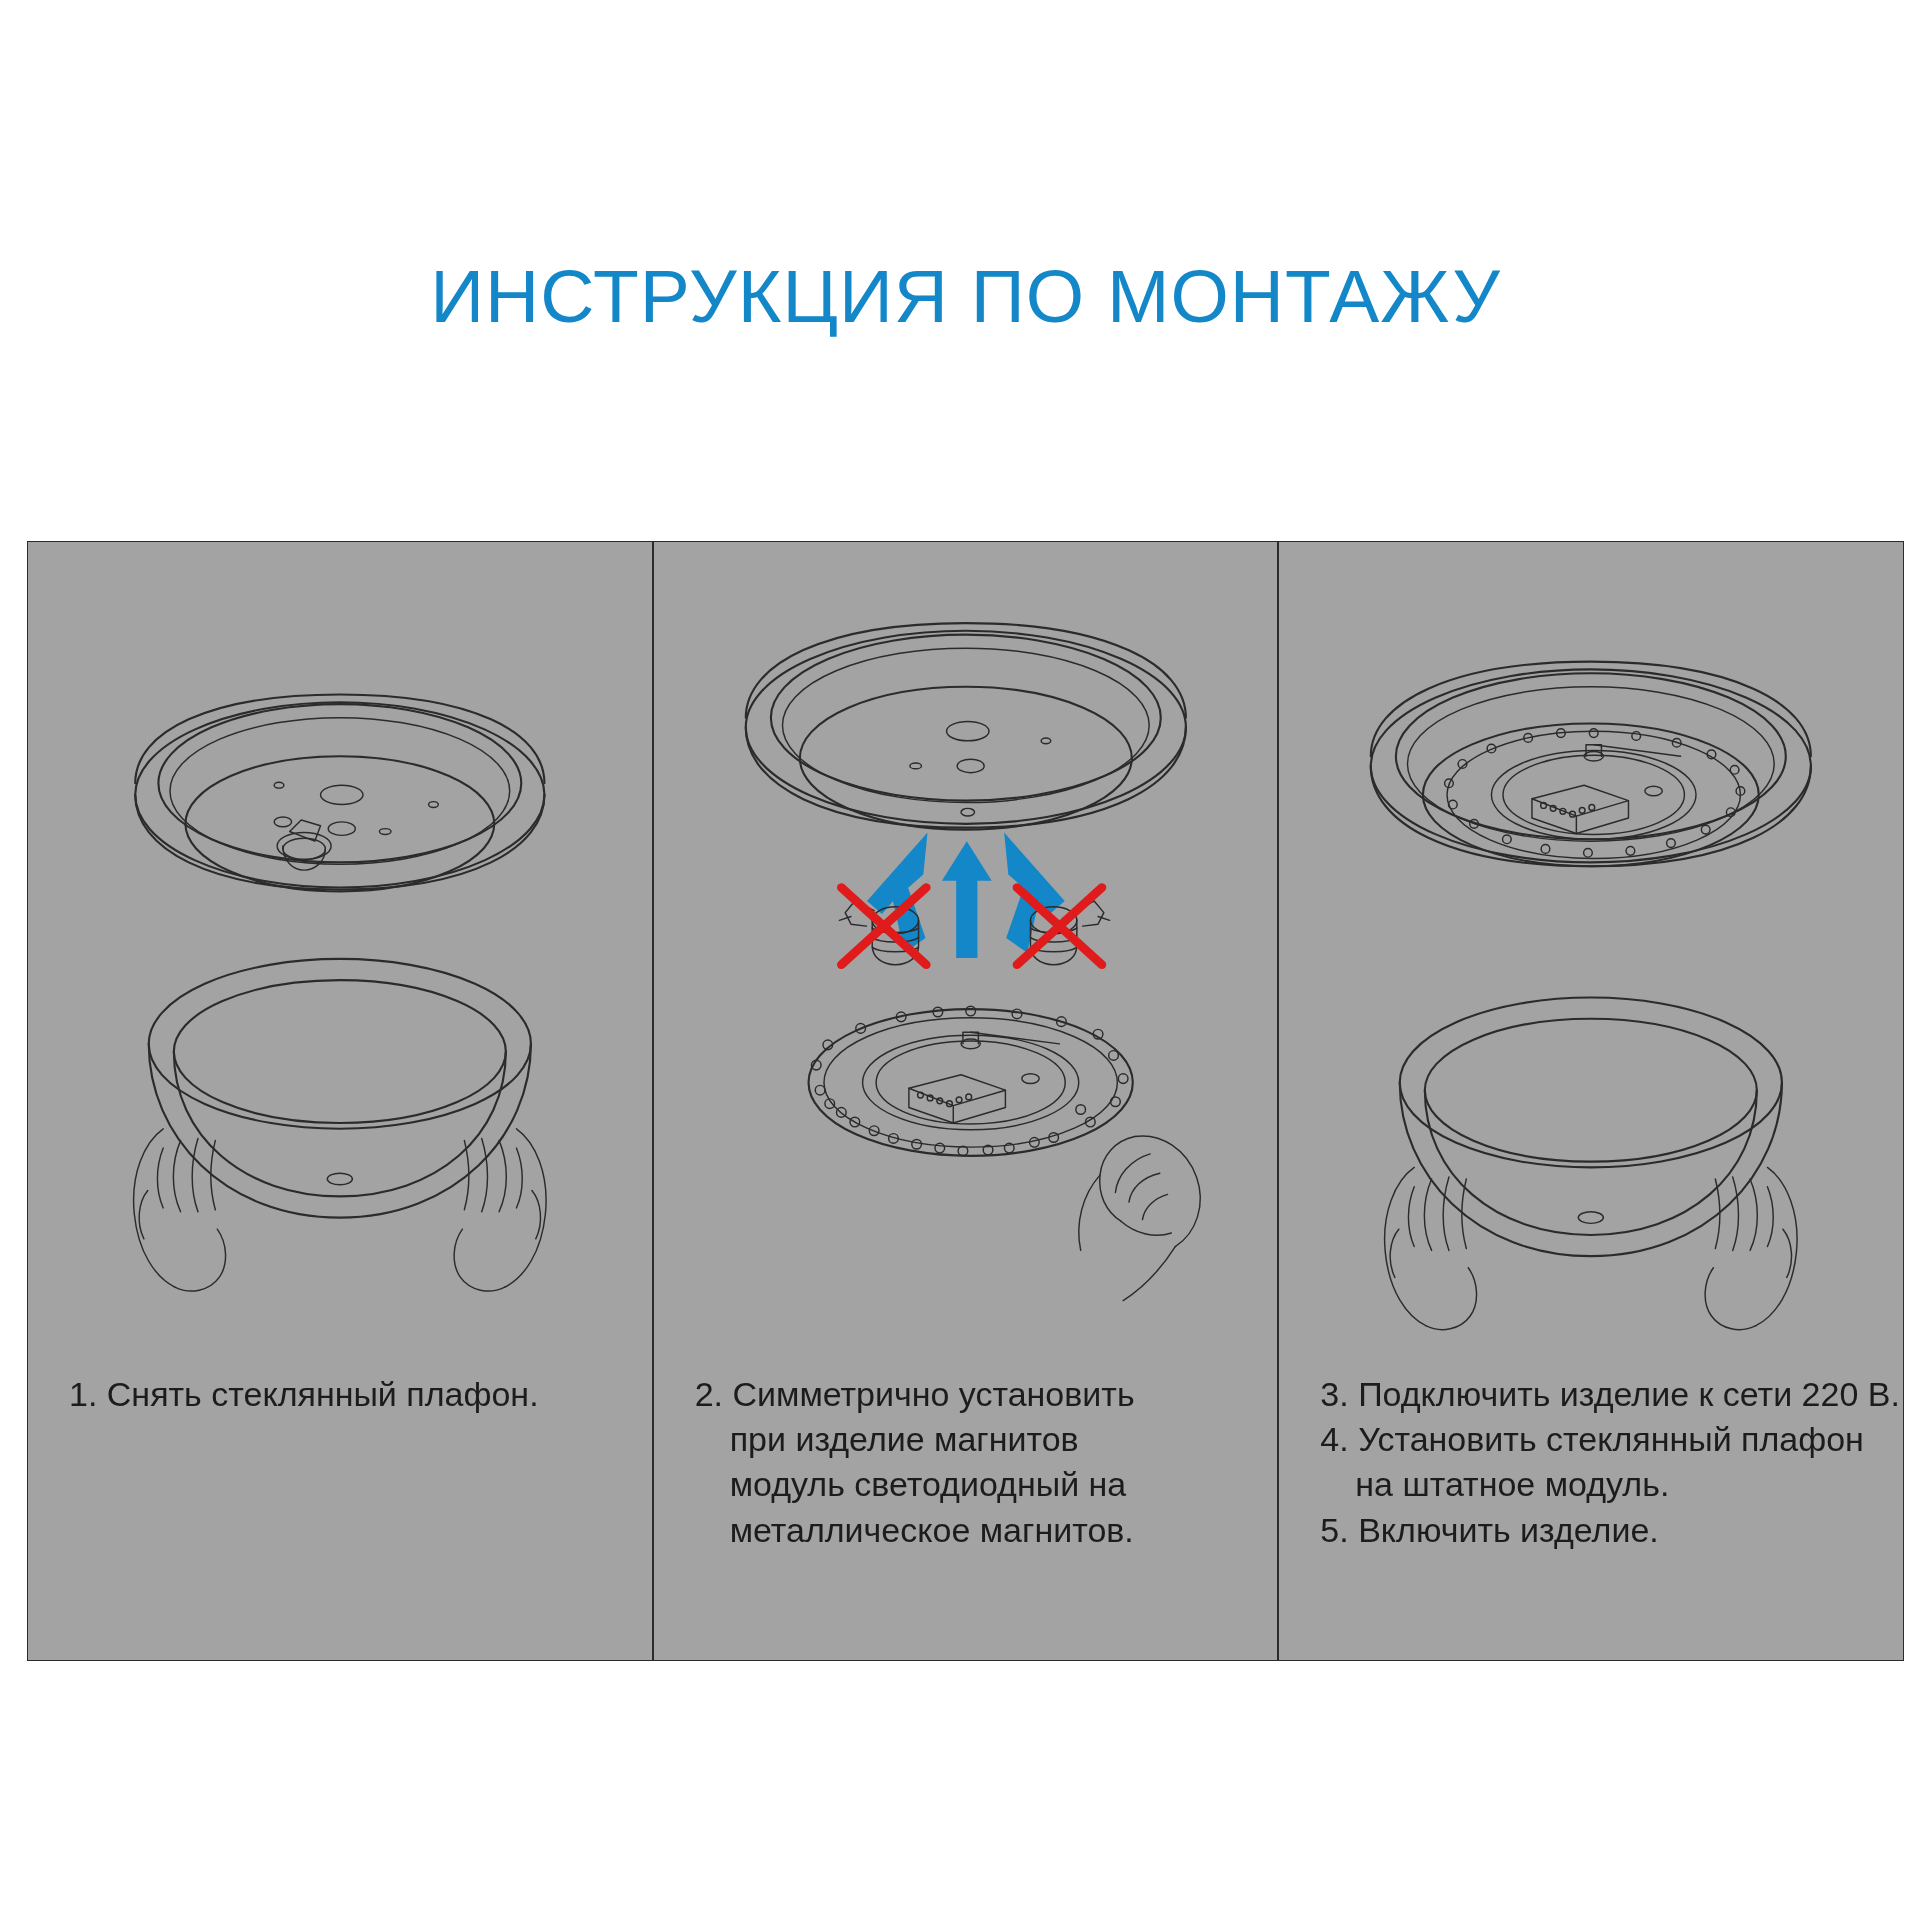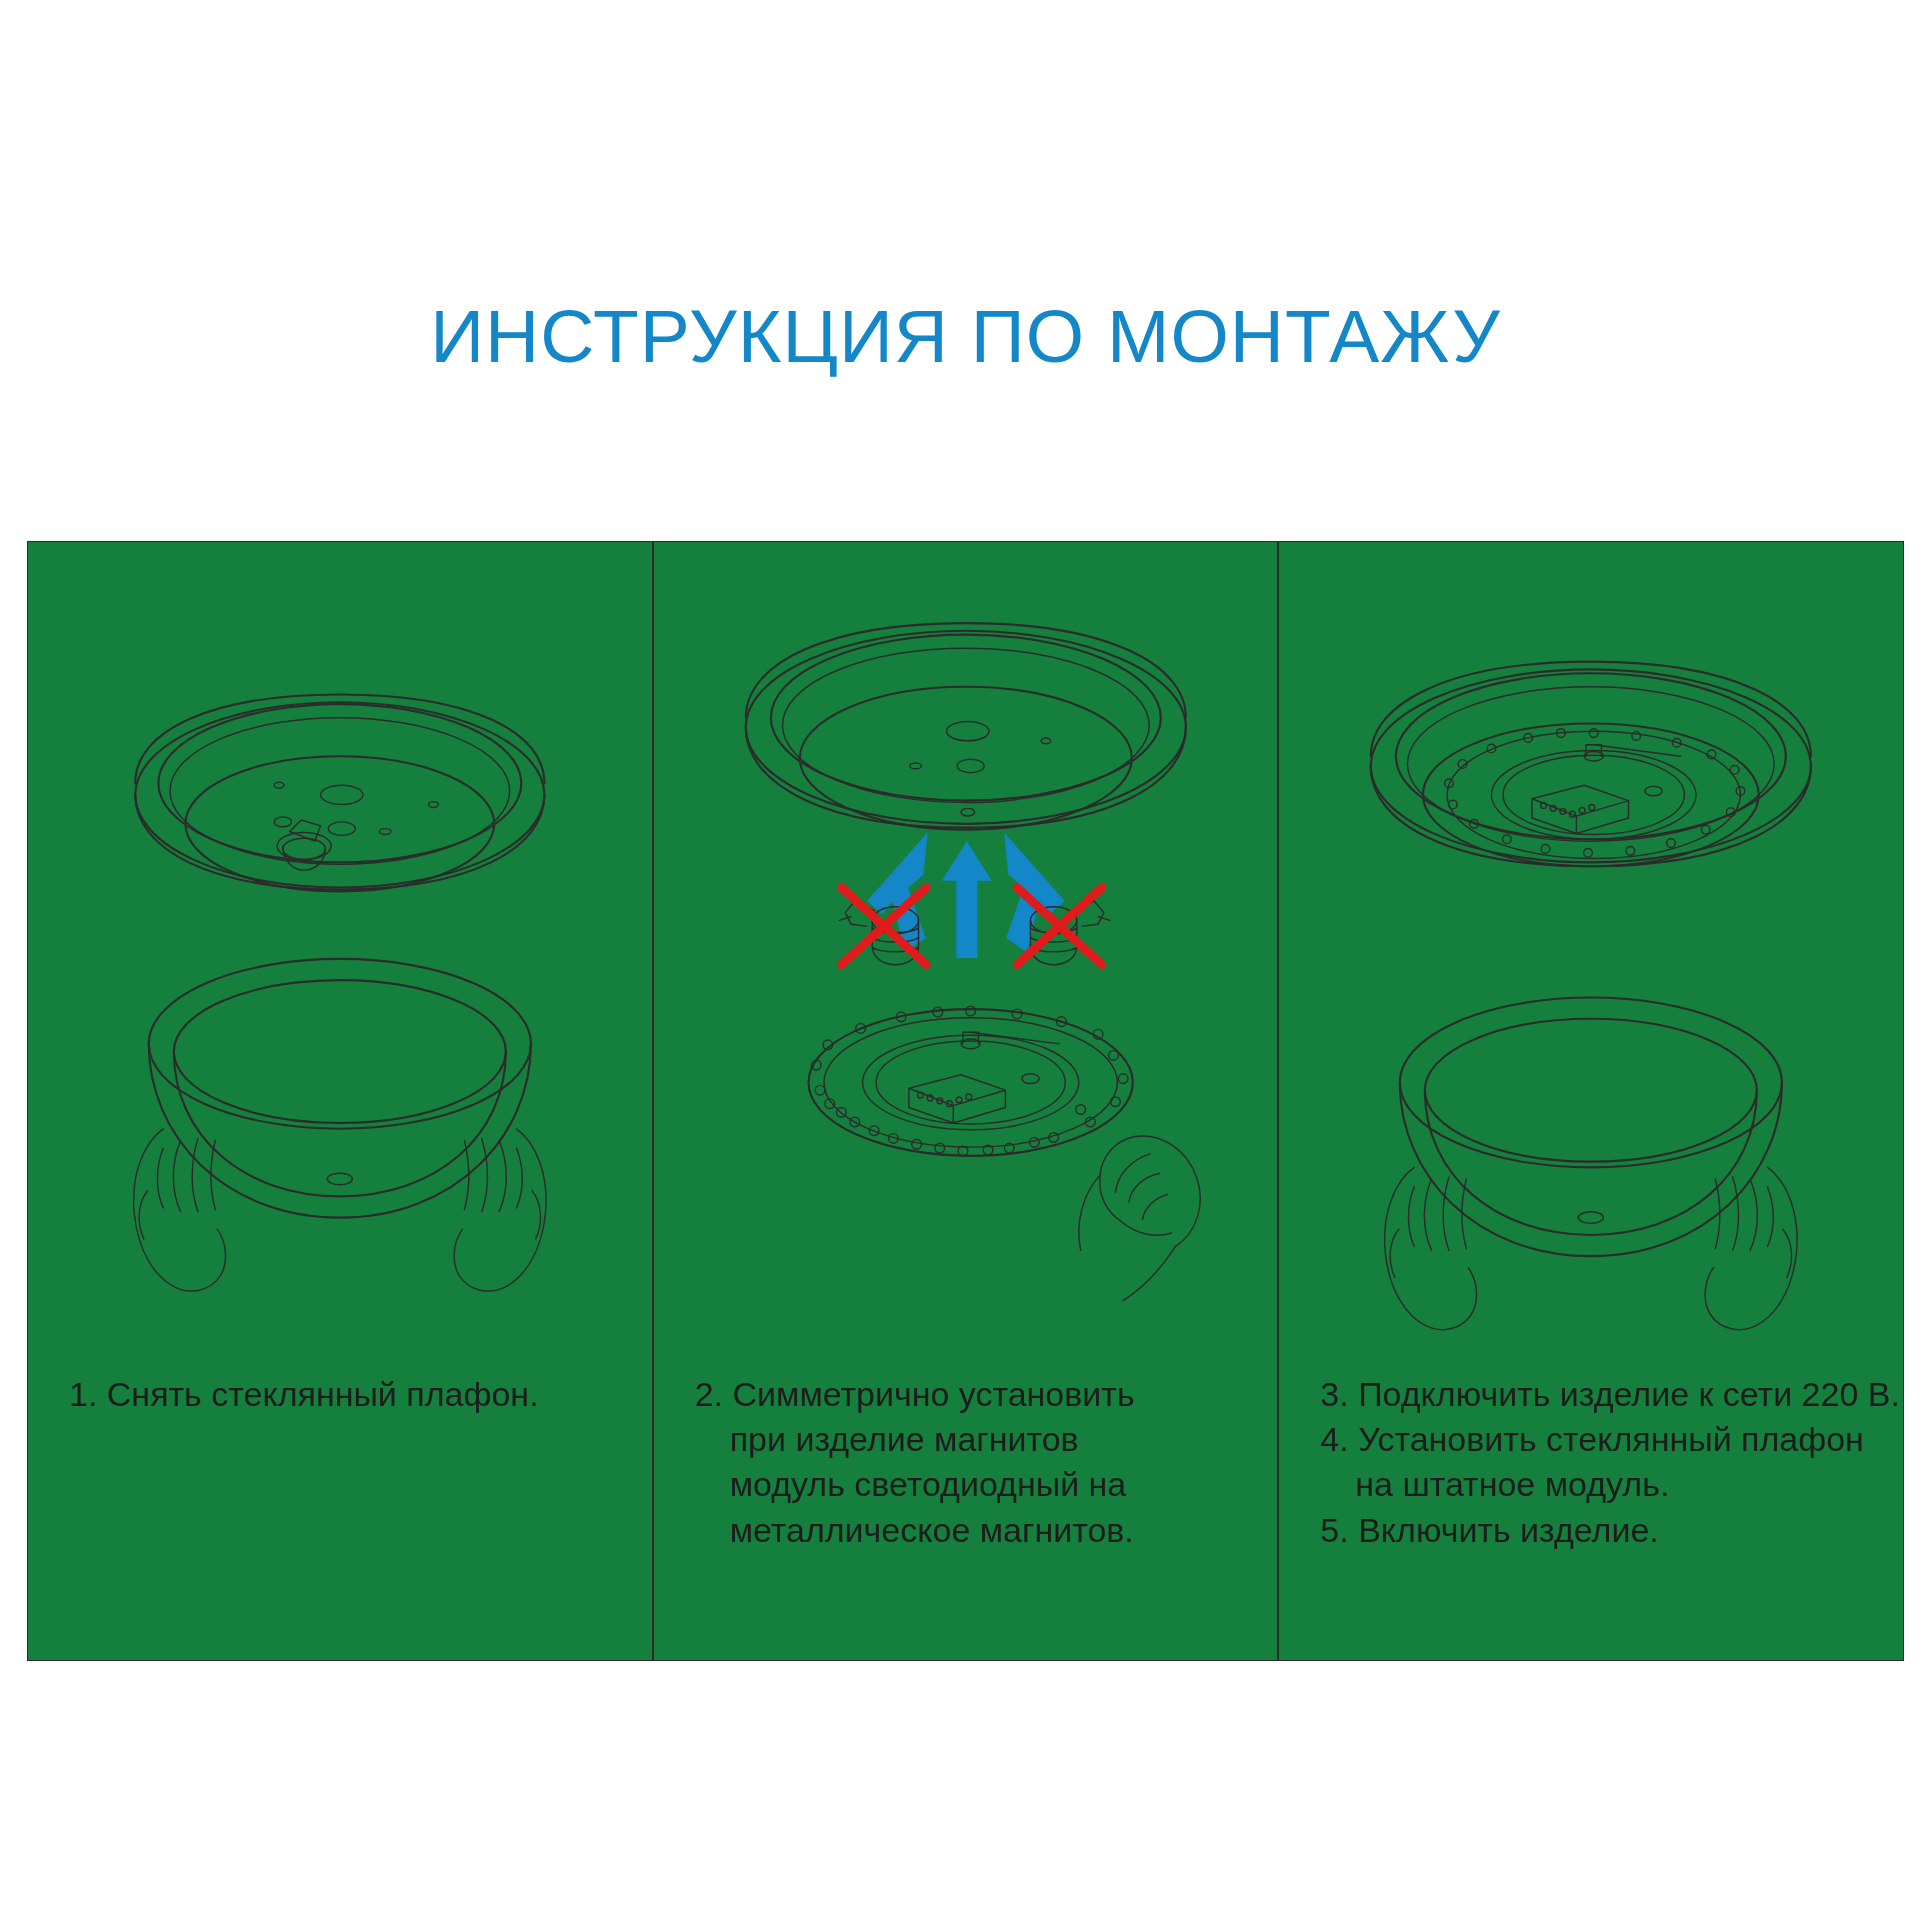"ИНСТРУКЦИЯ ПО МОНТАЖУ" .page-title { margin-top: 40px -> none }
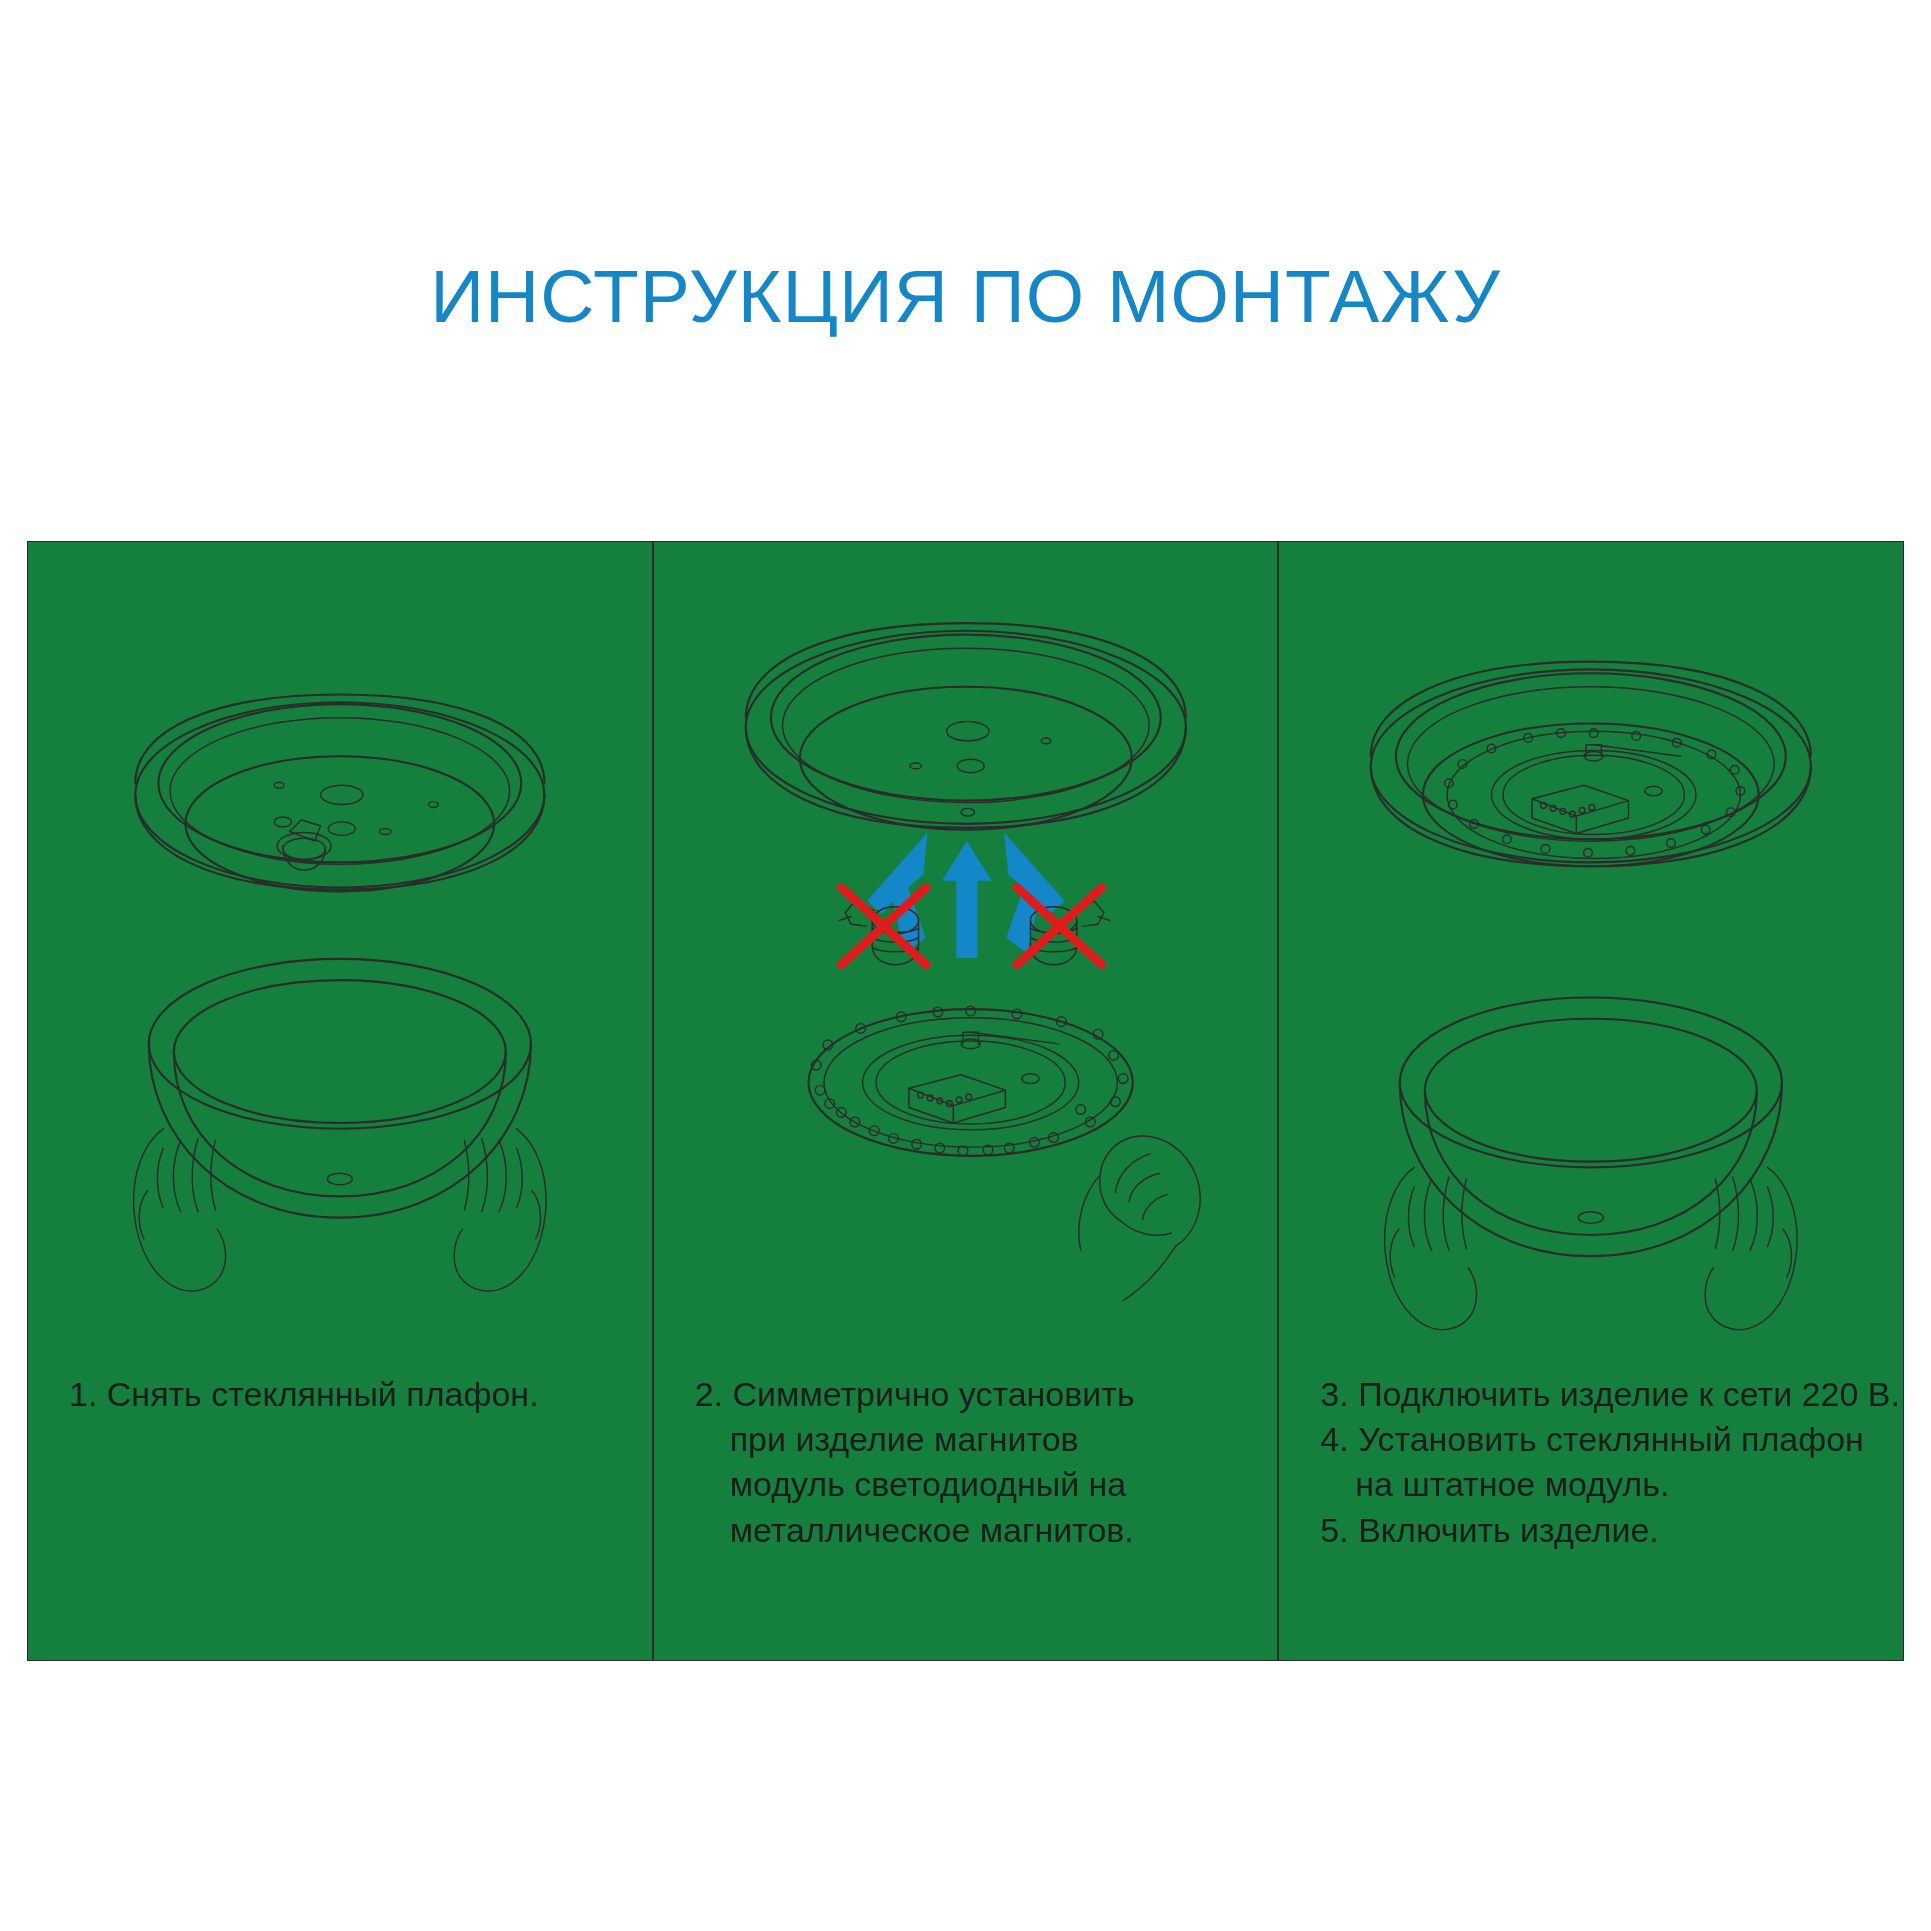"1. Снять стеклянный плафон." .panel { background: #15803d -> #a3a3a3 }
